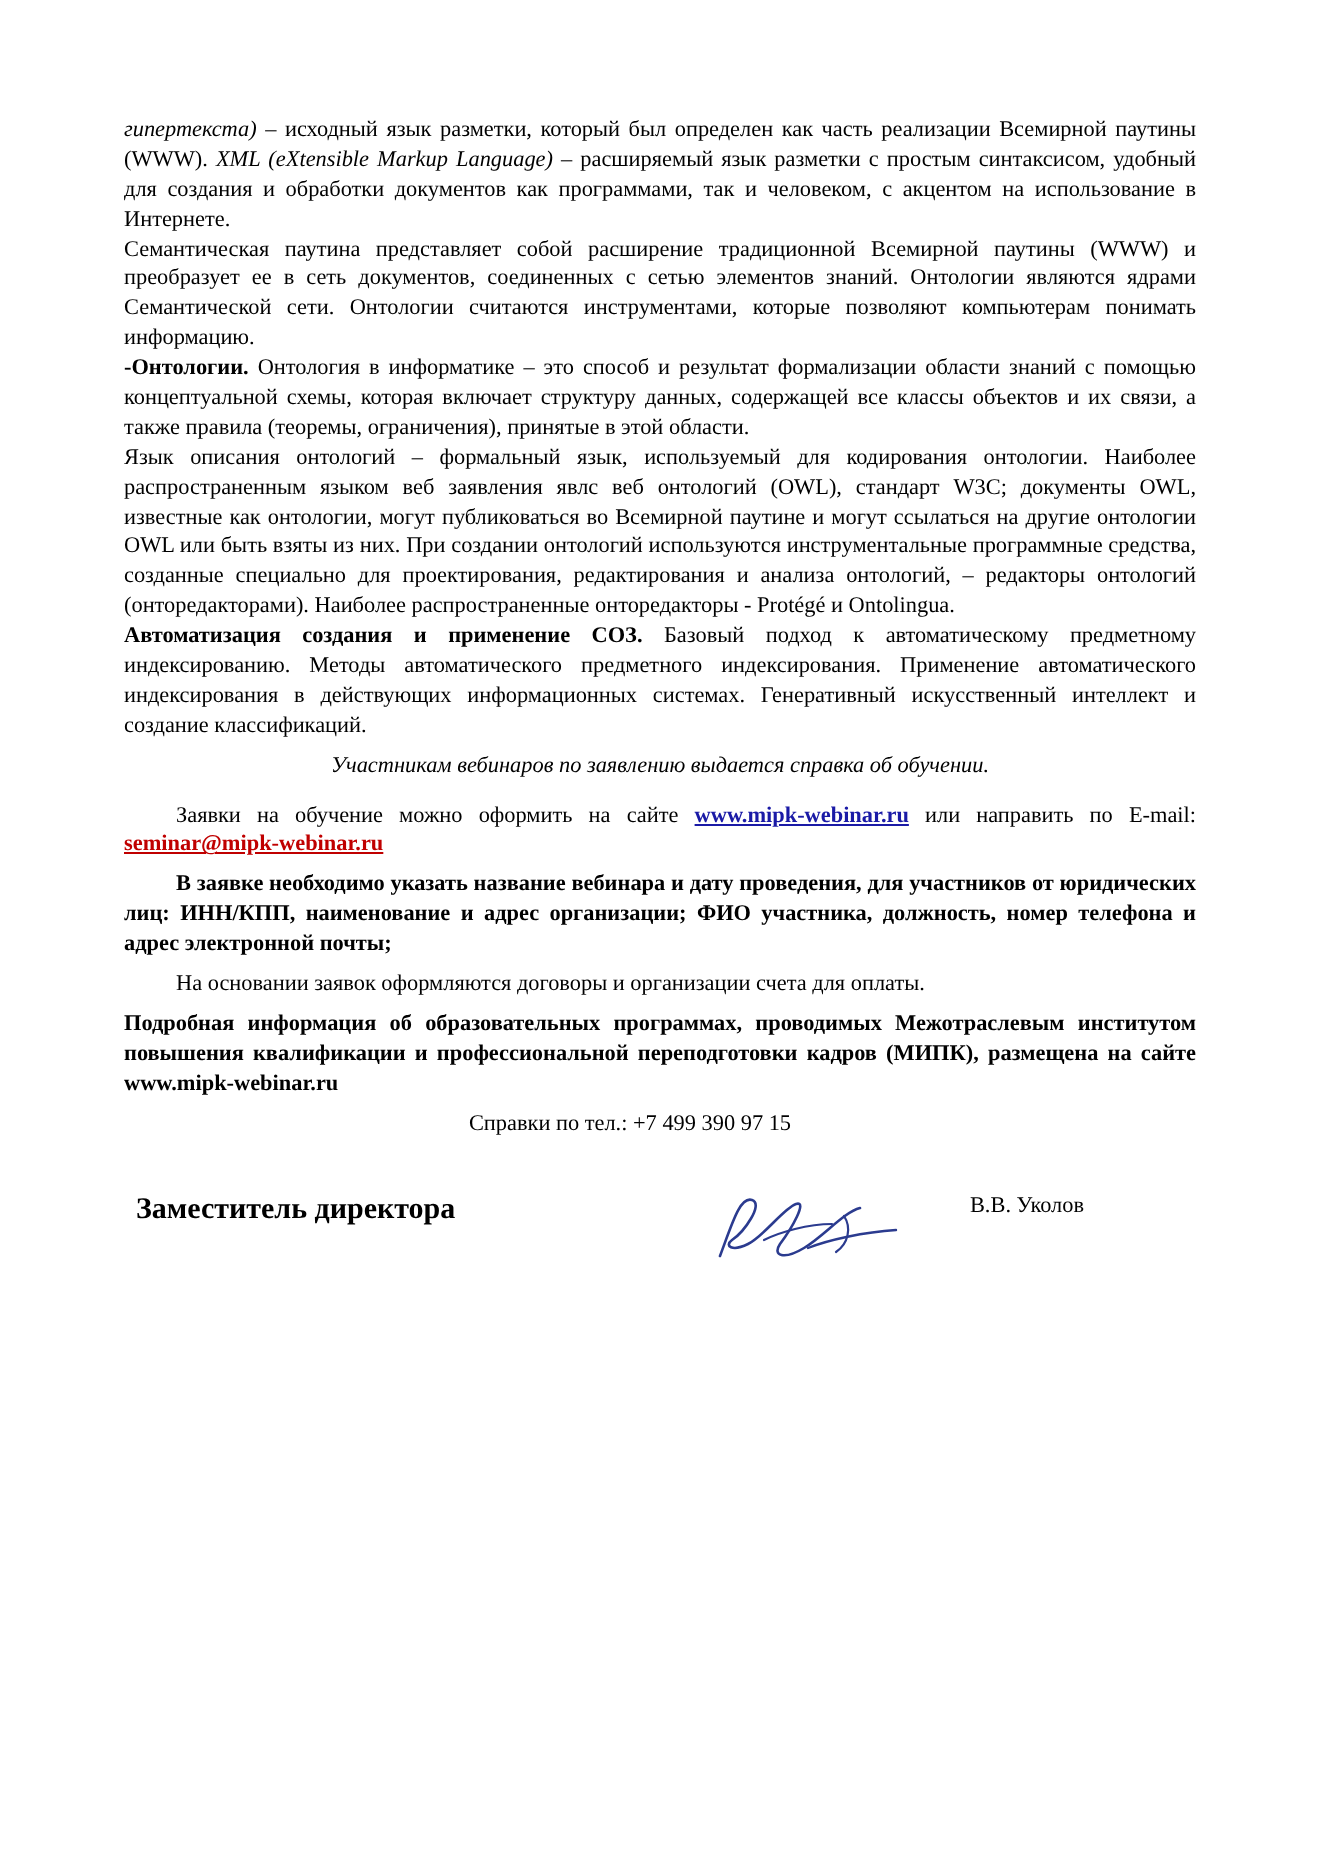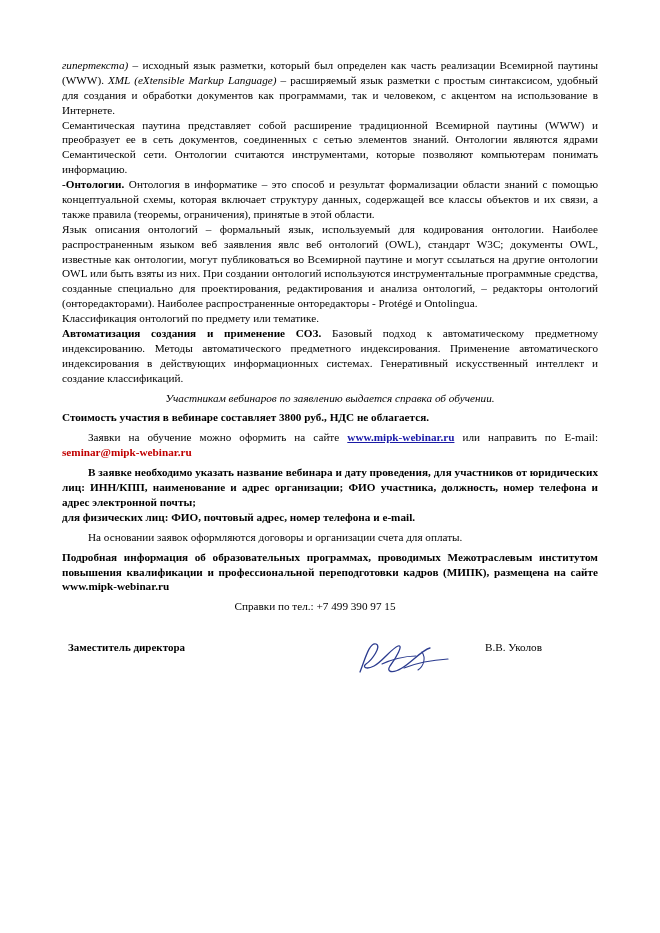"Классификация онтологий по предмету или" p { html: <p> <span>Классификация онтологий по предмету или тематике.</span> </p> -> none }
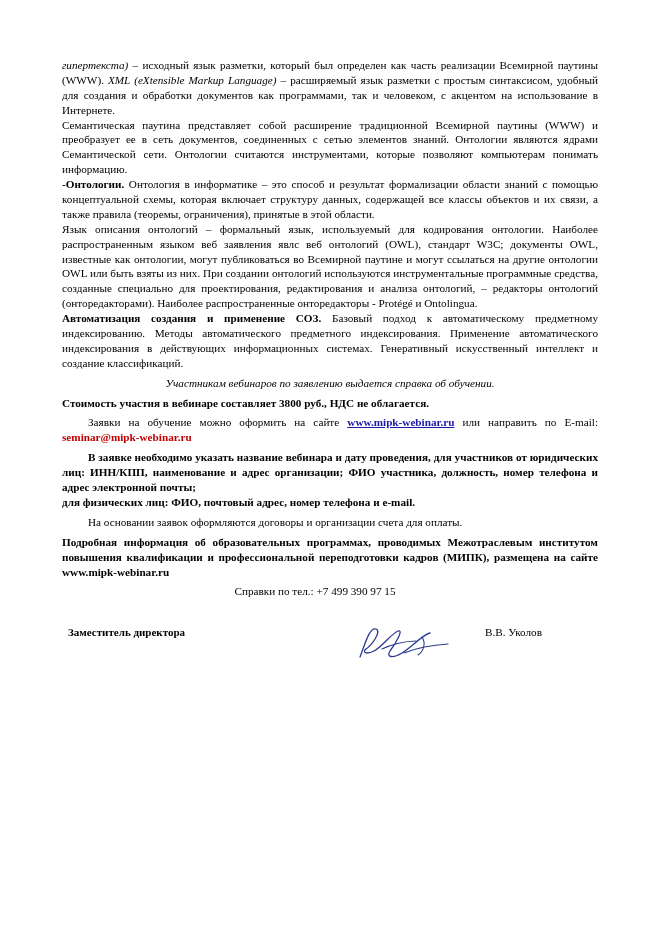"Стоимость участия в вебинаре составляет" p.b { html: <p>Стоимость участия в вебинаре составляет 3800 руб., НДС не облагается.</p> -> none }
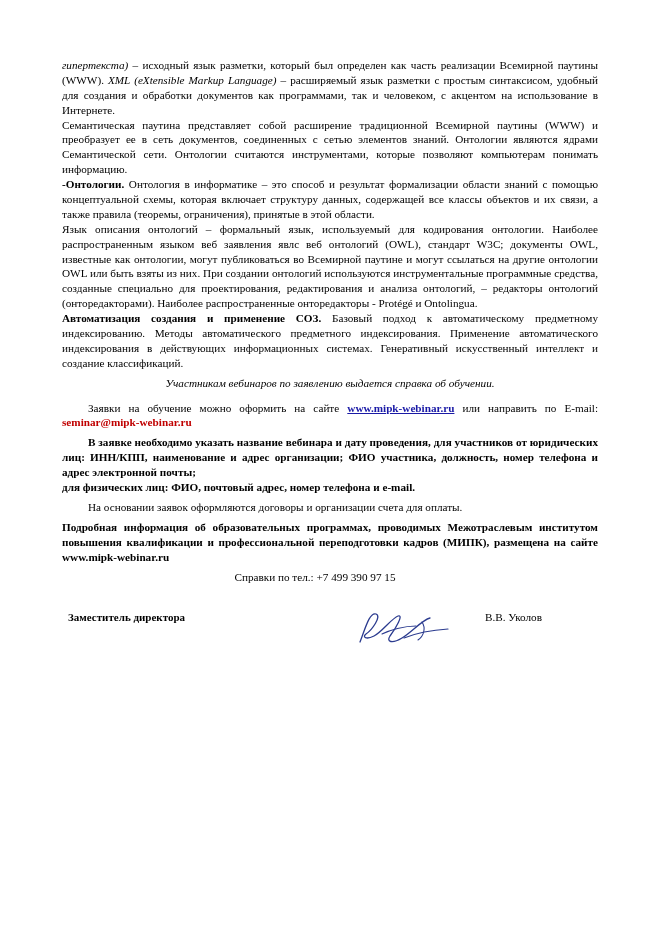"seminar@mipk-webinar.ru" .link-red { text-decoration: none -> underline }
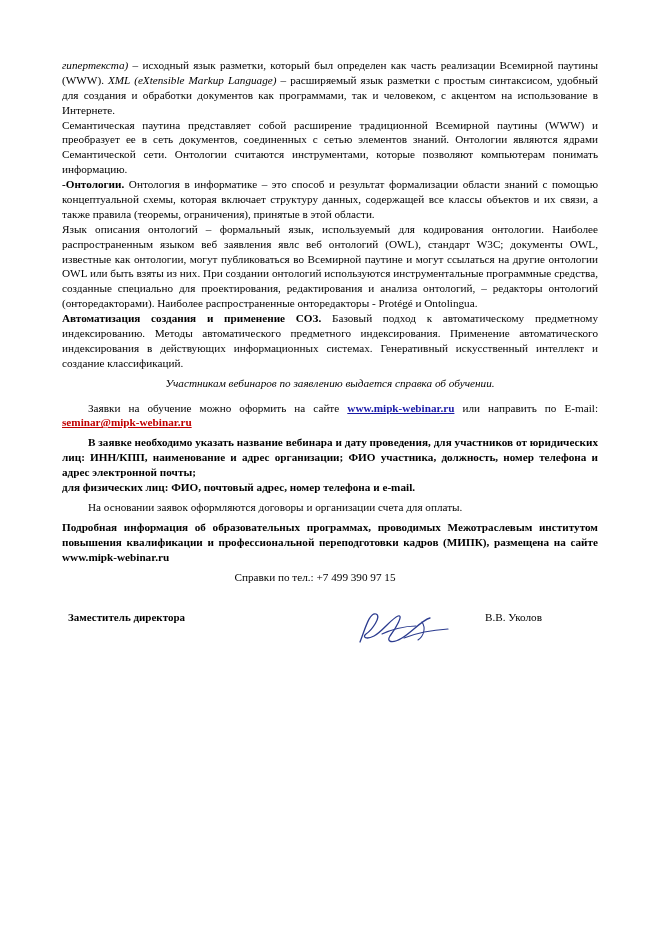"для физических лиц: ФИО, почтовый" p.b { html: <p>для физических лиц: ФИО, почтовый адрес, номер телефона и e-mail.</p> -> none }
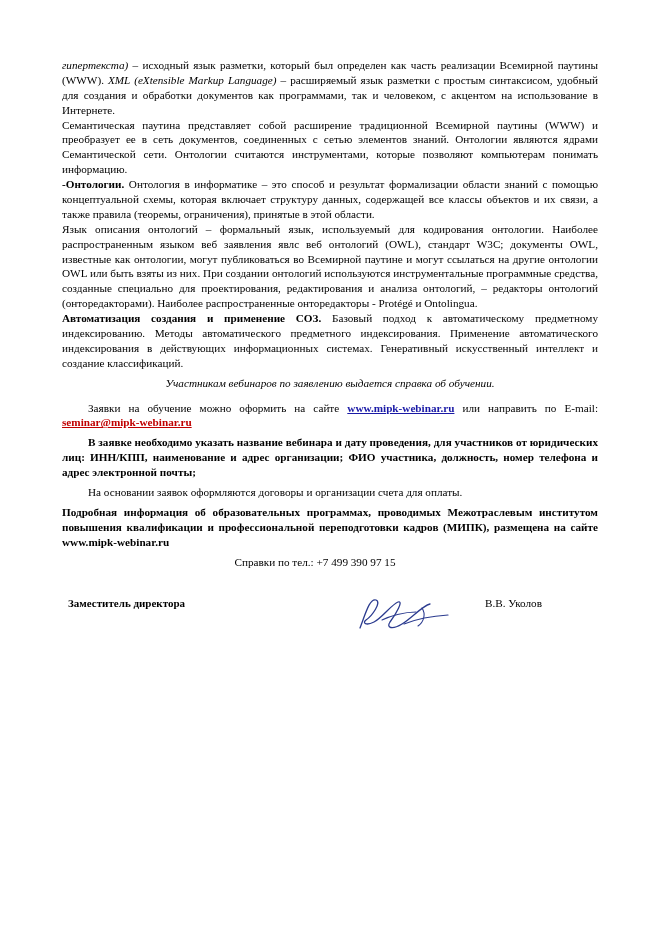"Заместитель директора" .sig-left { font-size: 11px -> 15px }
